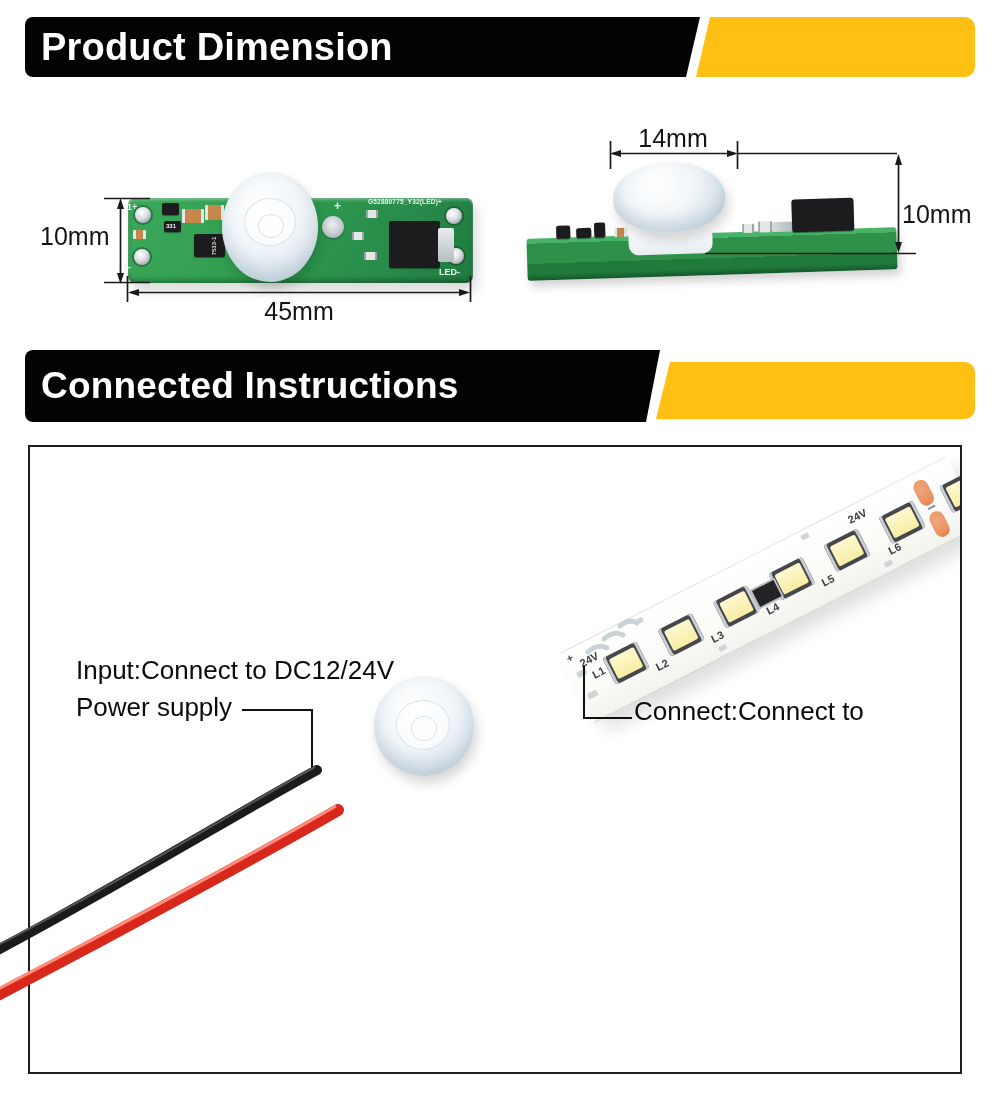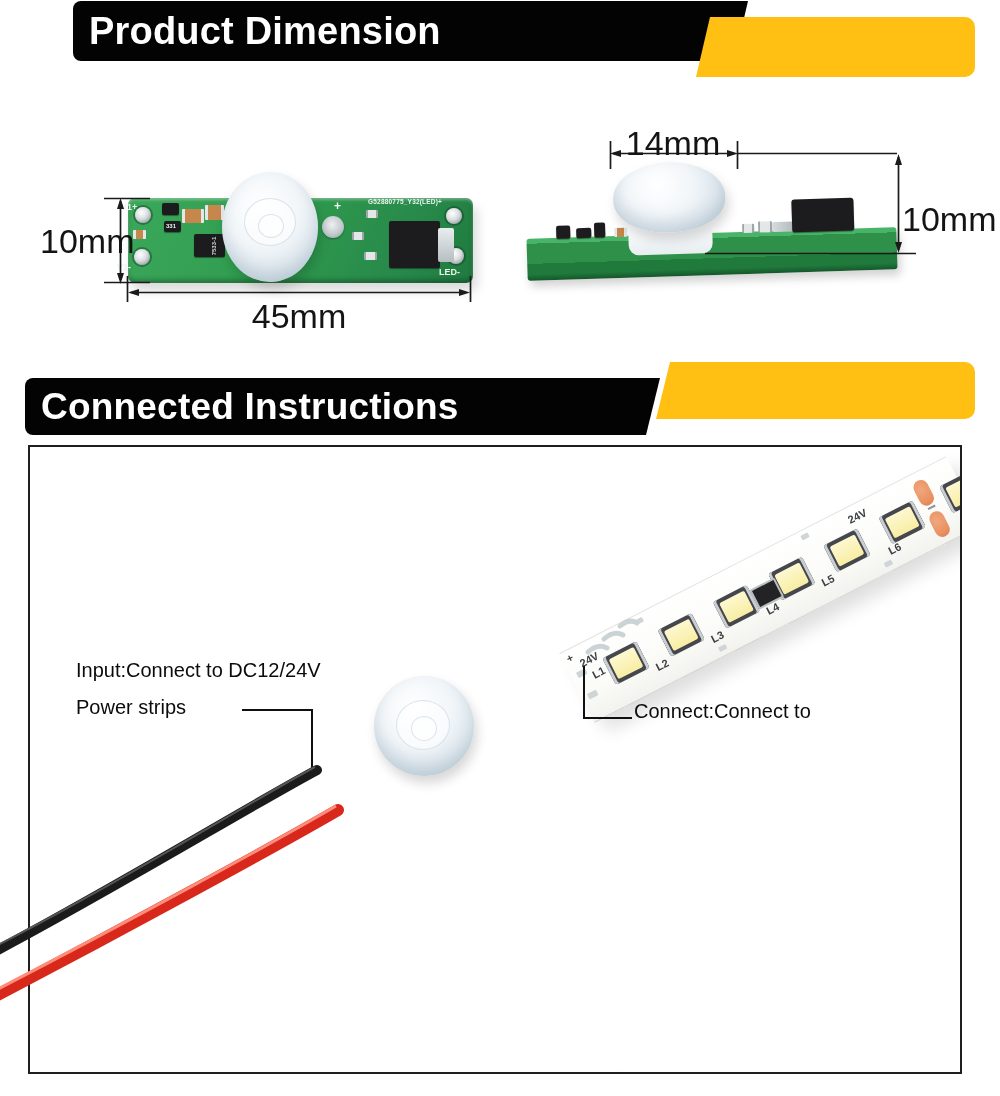"Product Dimension" div.banner-black { margin-left: 48px -> none; top: 1px -> 17px }
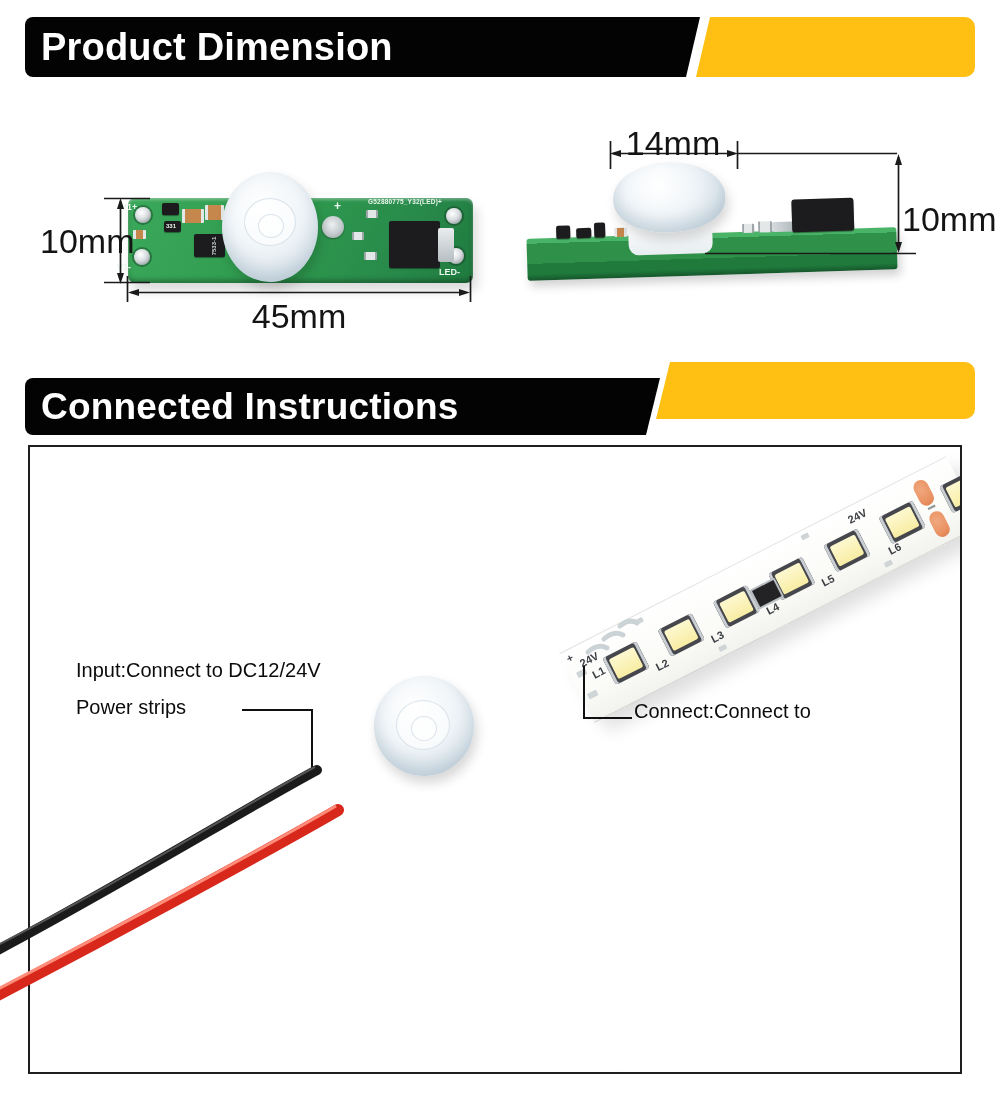"14mm" .dim-label { font-size: 34px -> 25px }
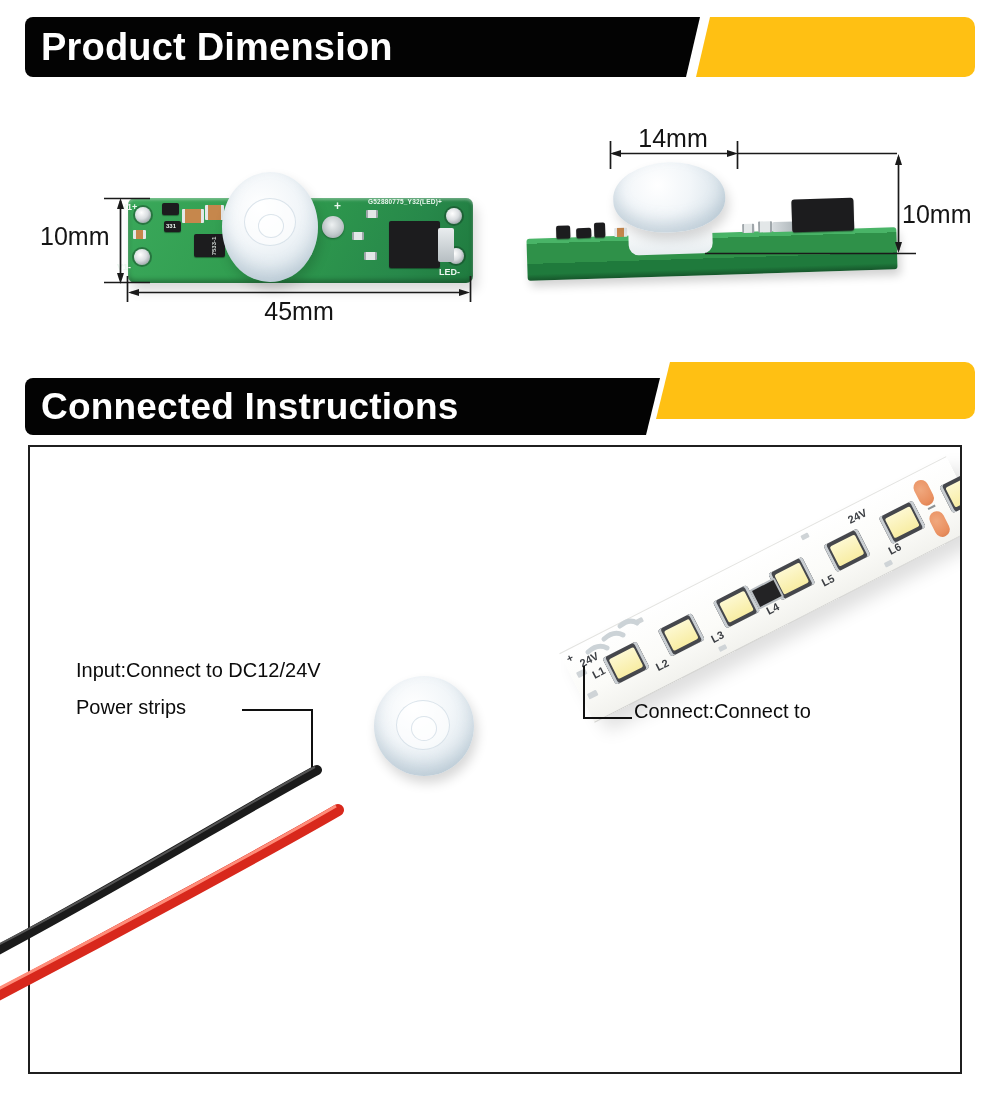"Connected Instructions" div.banner-black { height: 57px -> 72px; top: 28px -> 0 }
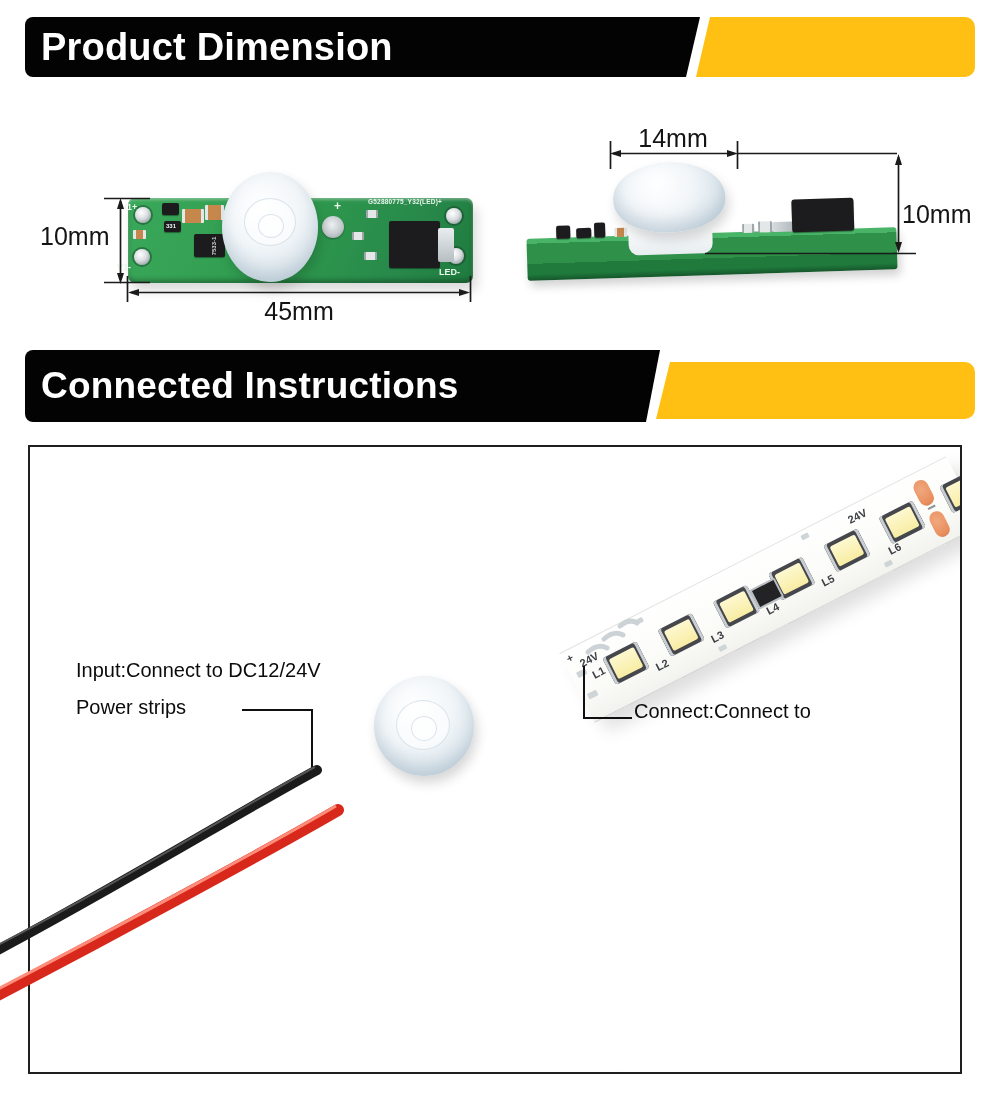"Input:Connect to DC12/24V" .instr-label { font-size: 20px -> 26px }
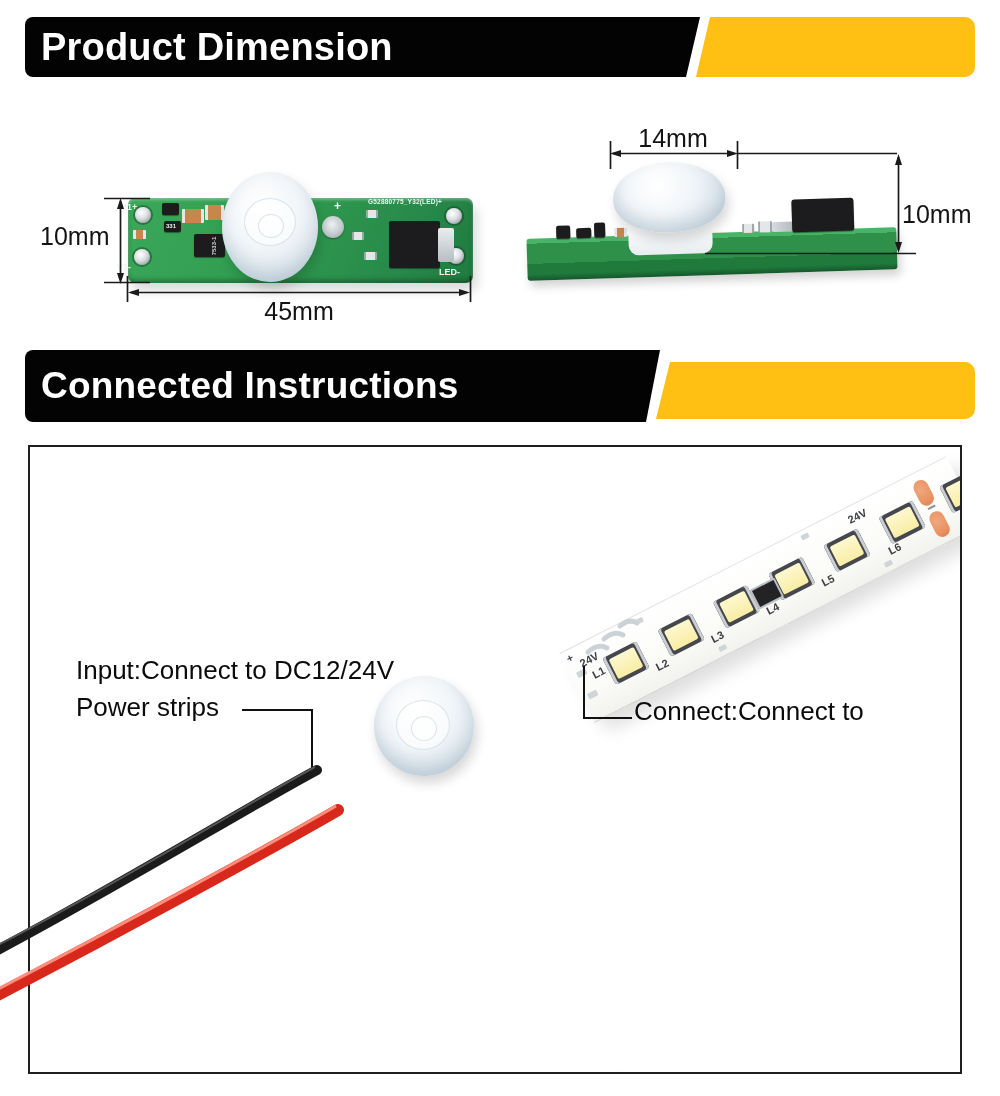"Power strips" div { text: strips -> supply }
